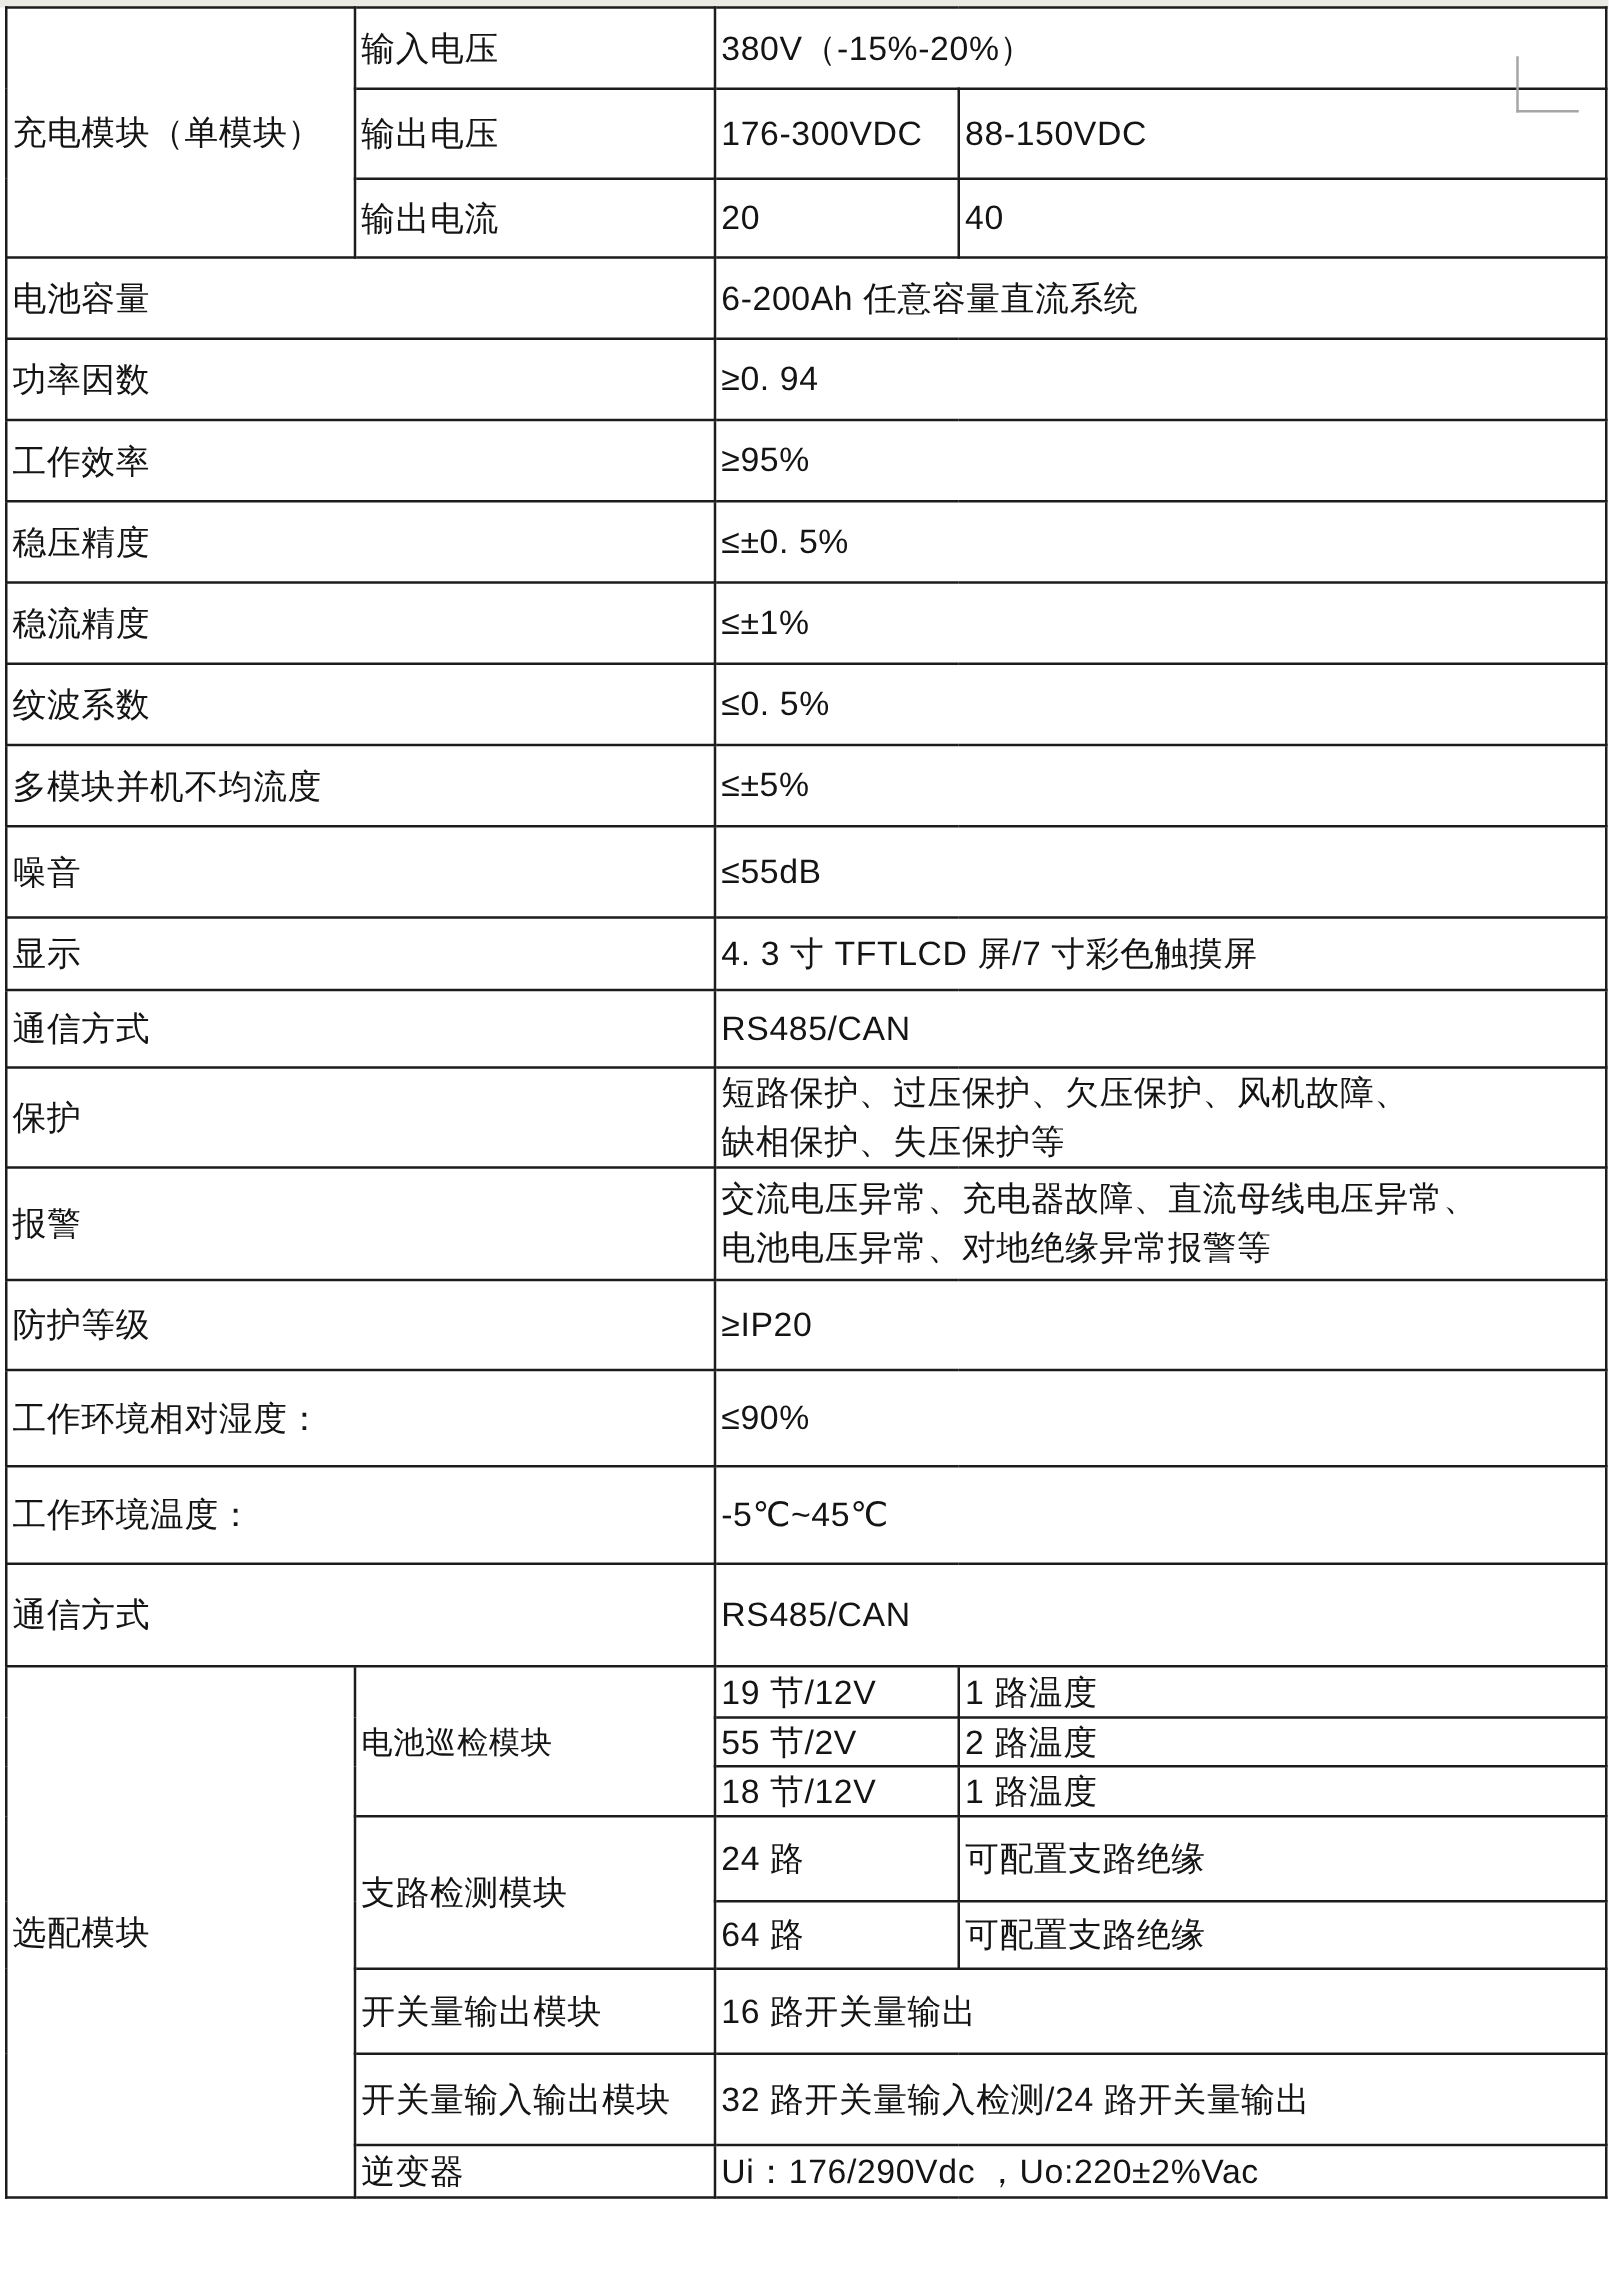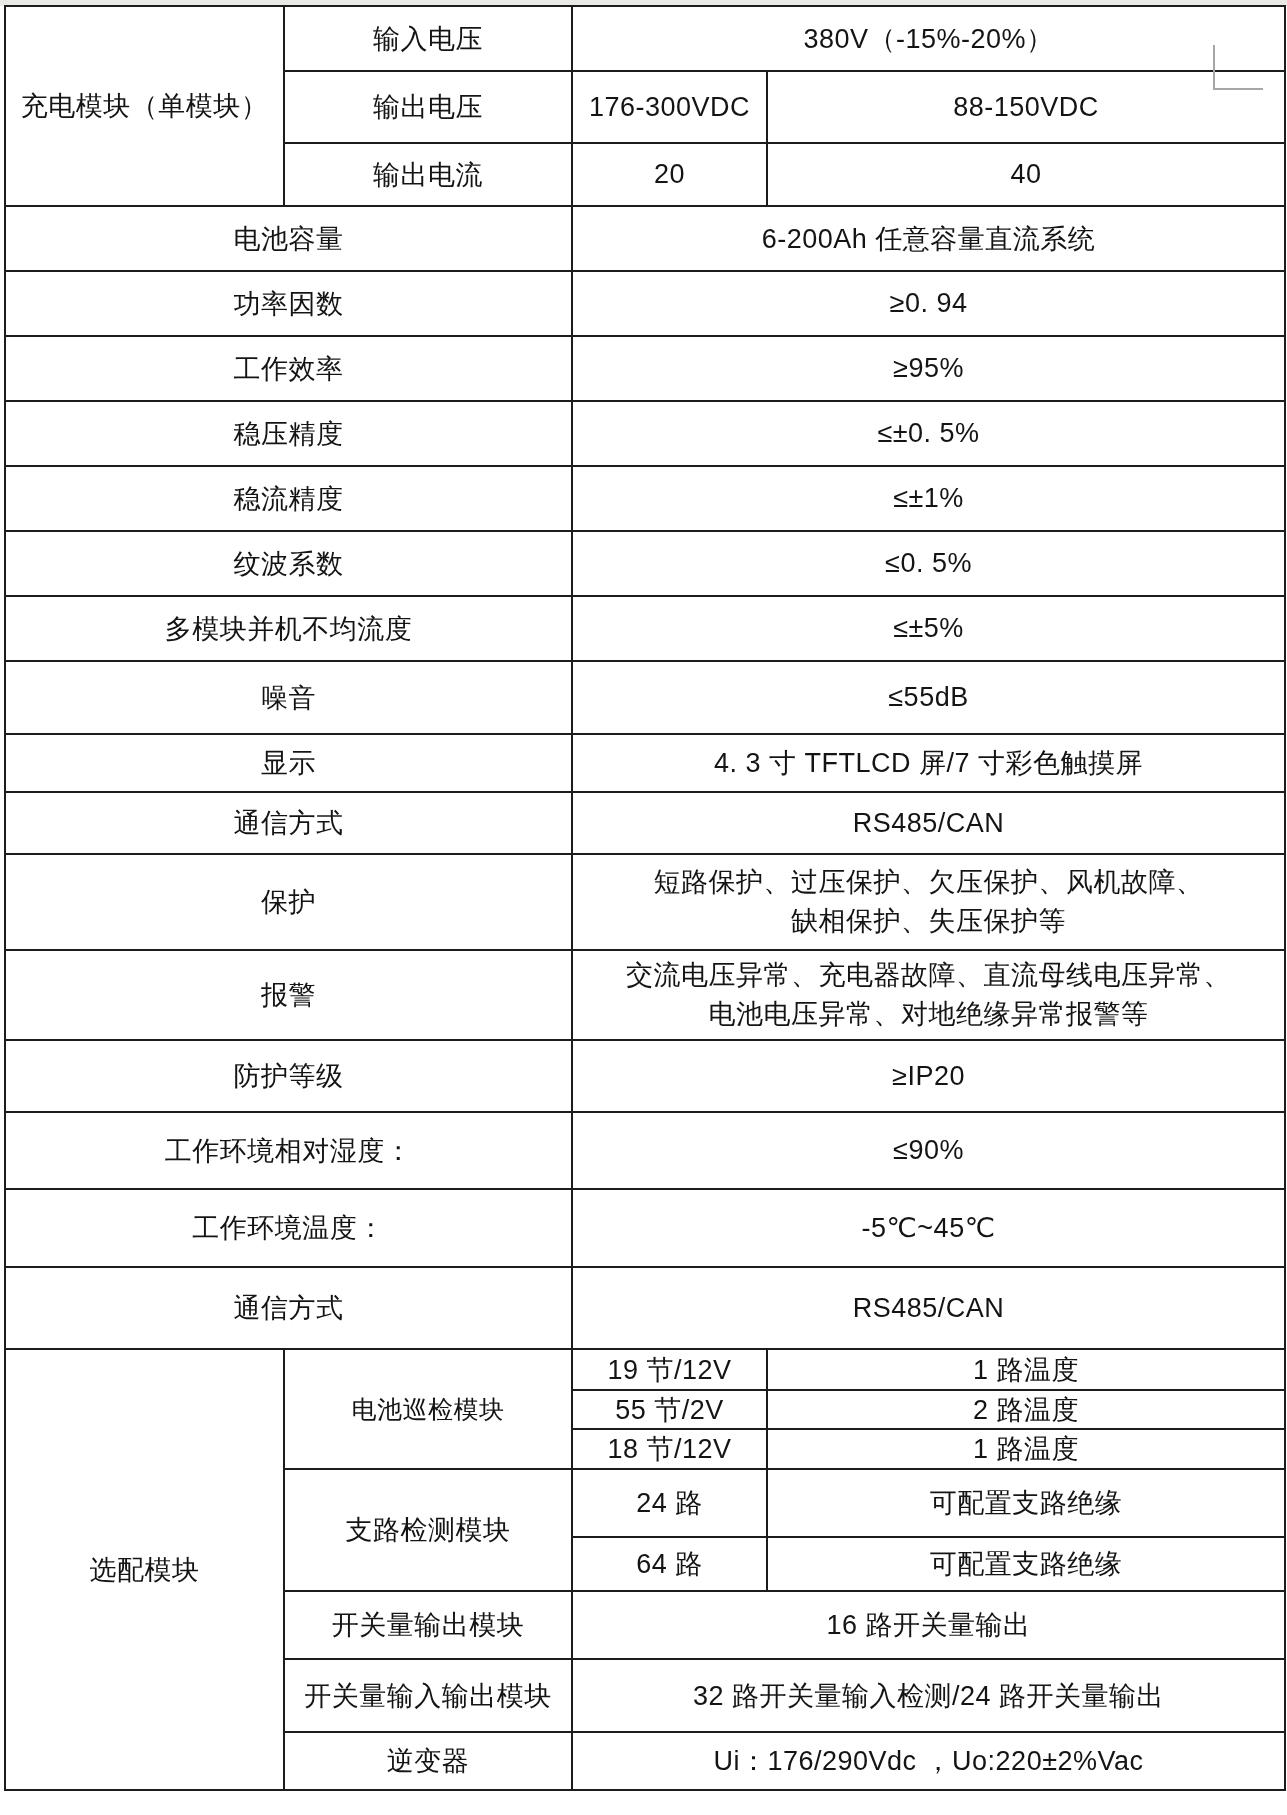"输入电压" table.spec-table td { text-align: center -> none }
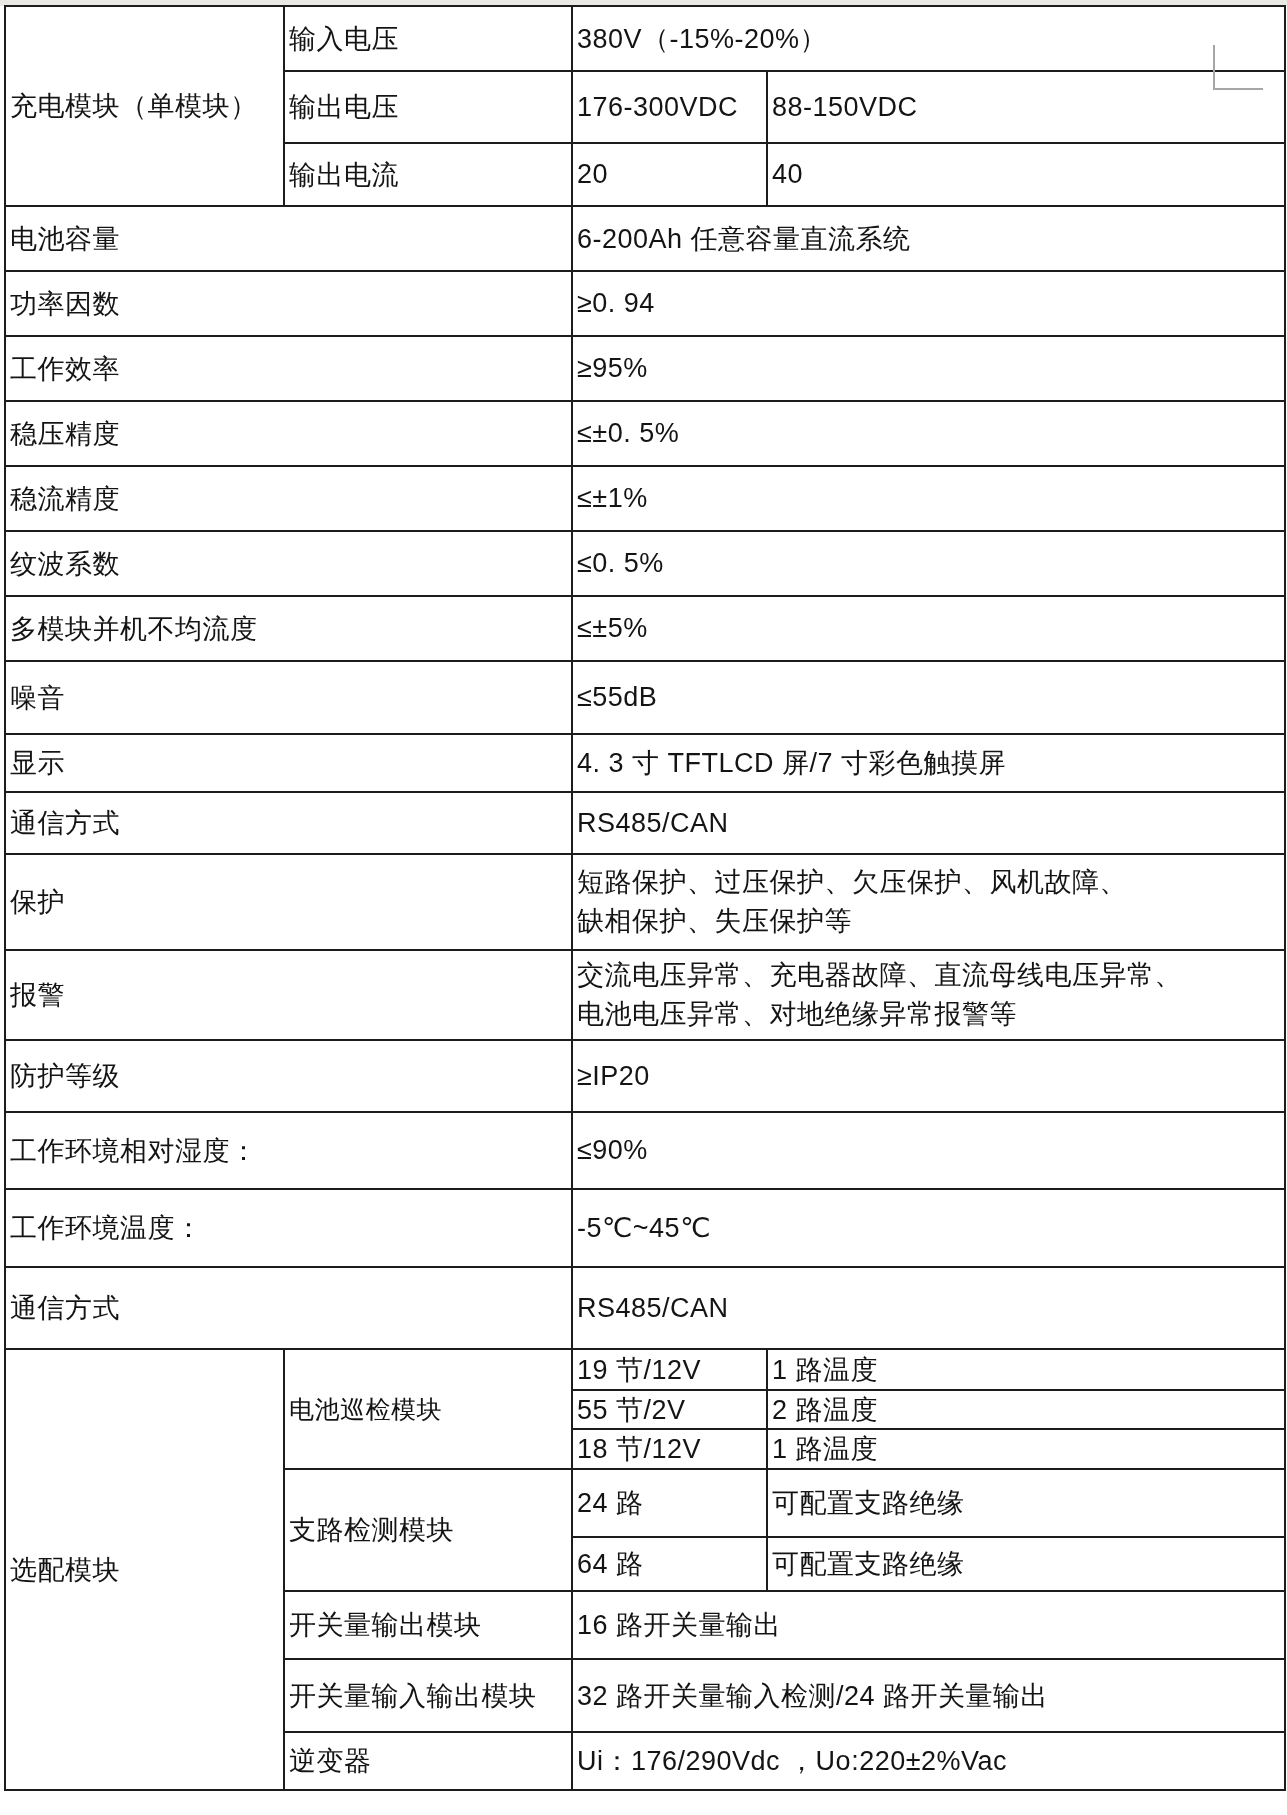"保护" tr { height: 96px -> 80px }
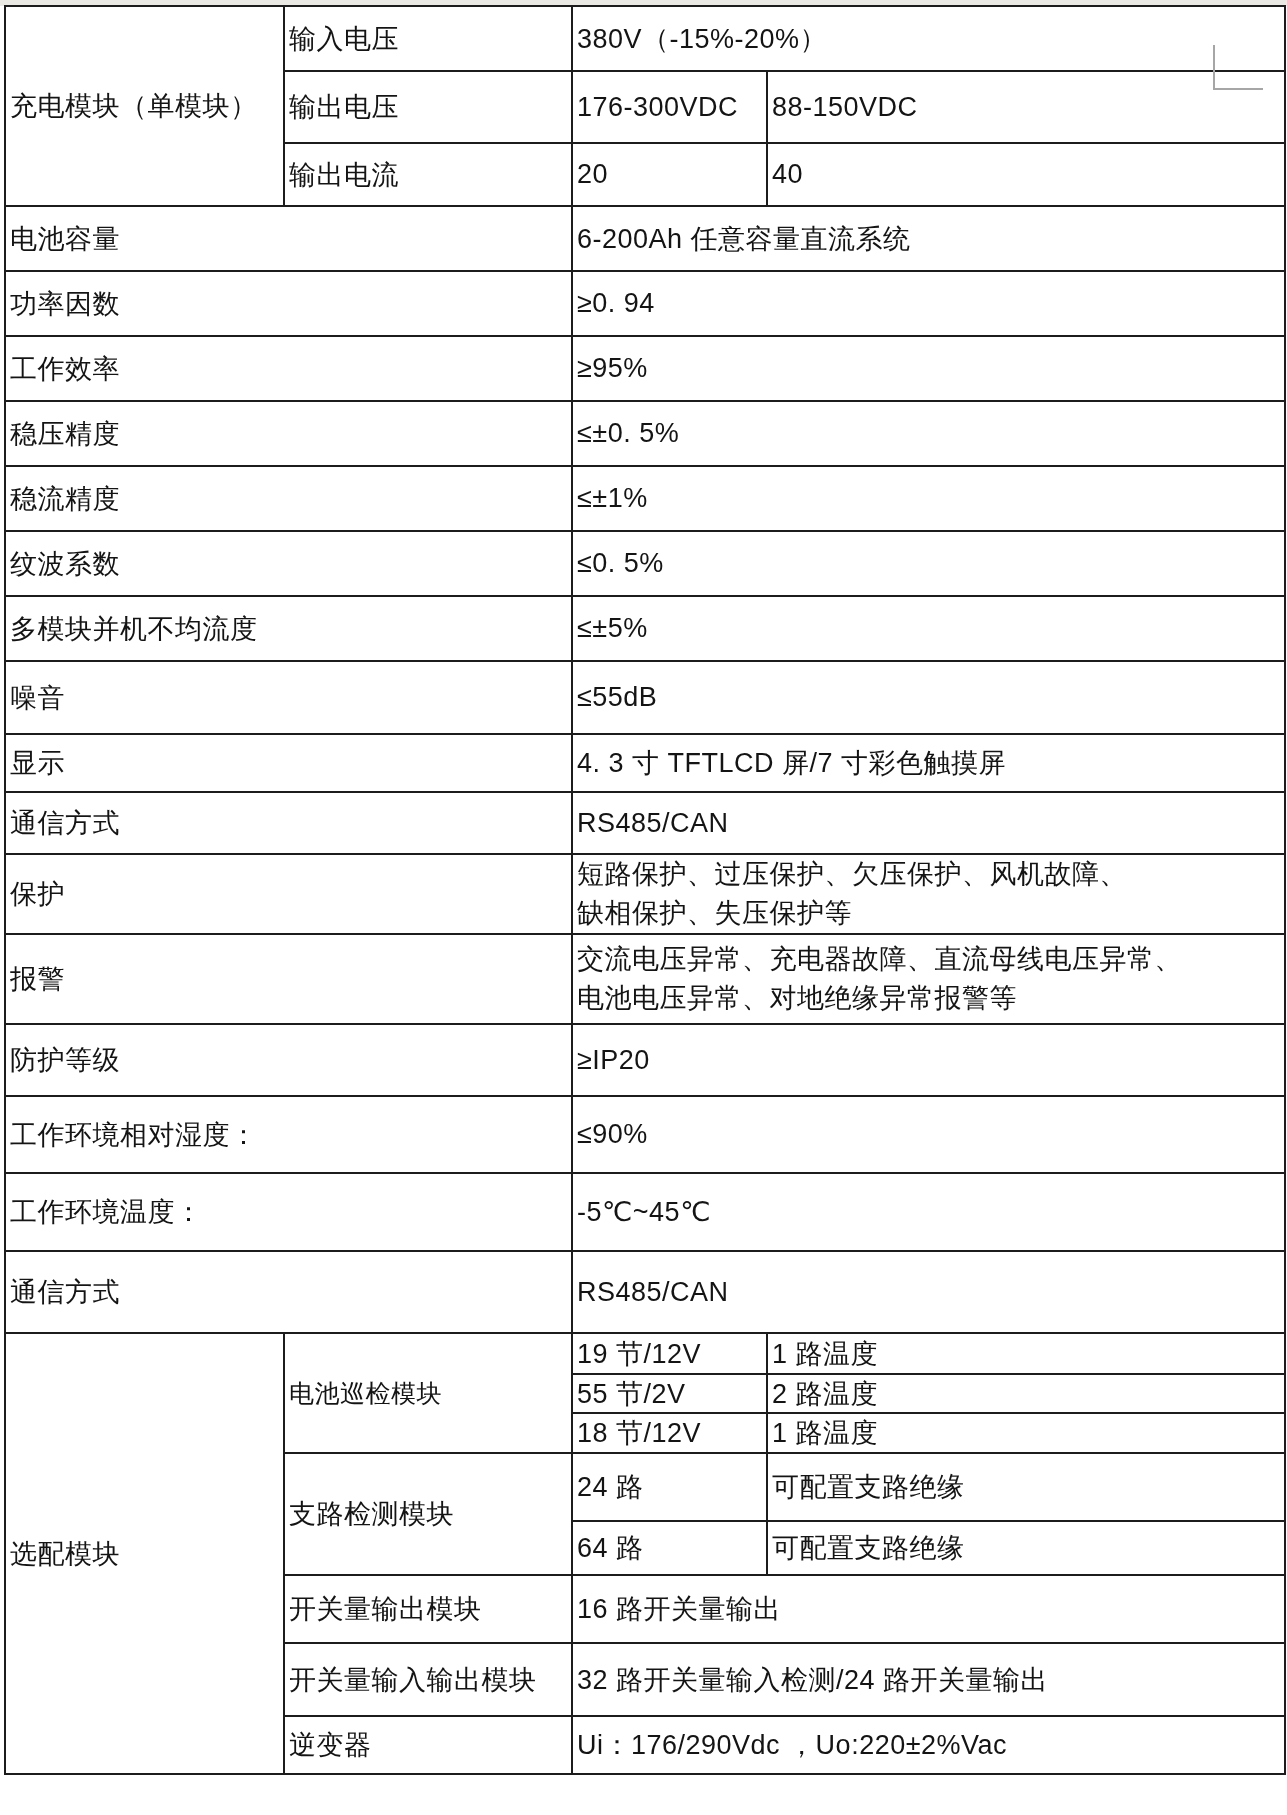"逆变器" tr { height: 58px -> 42px }
